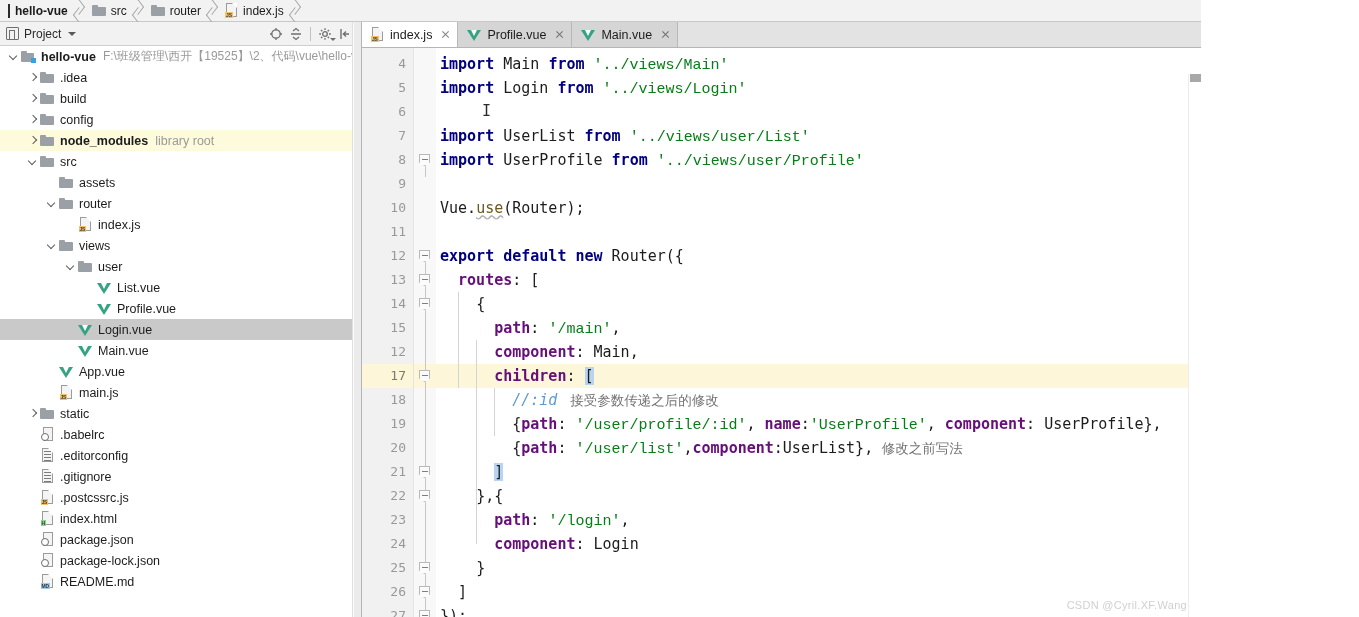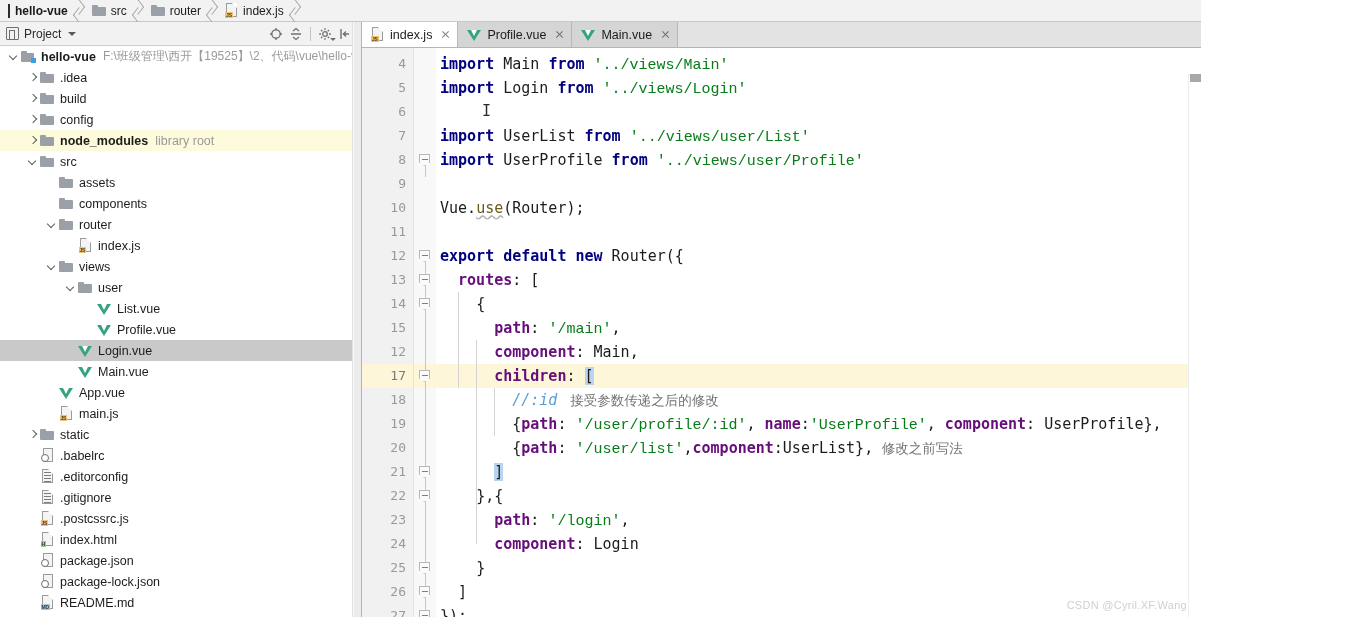"components" div.row { html: <div> <span></span> <span></span> <span> <span> <i></i> </span> </span> <span>components</span> </div> -> none }
